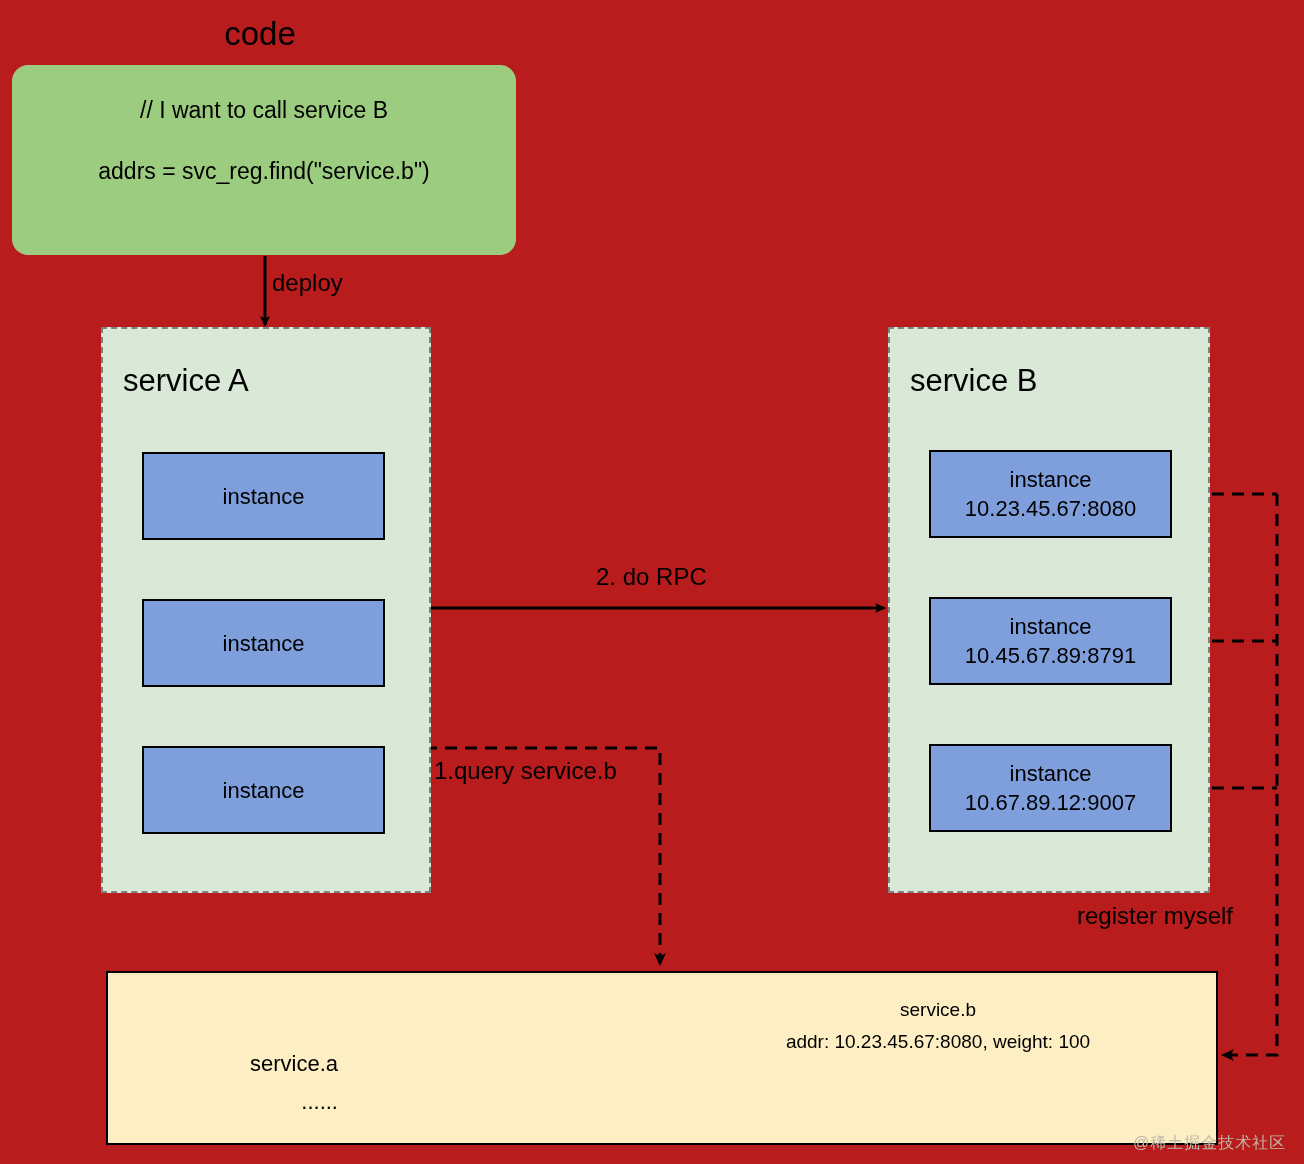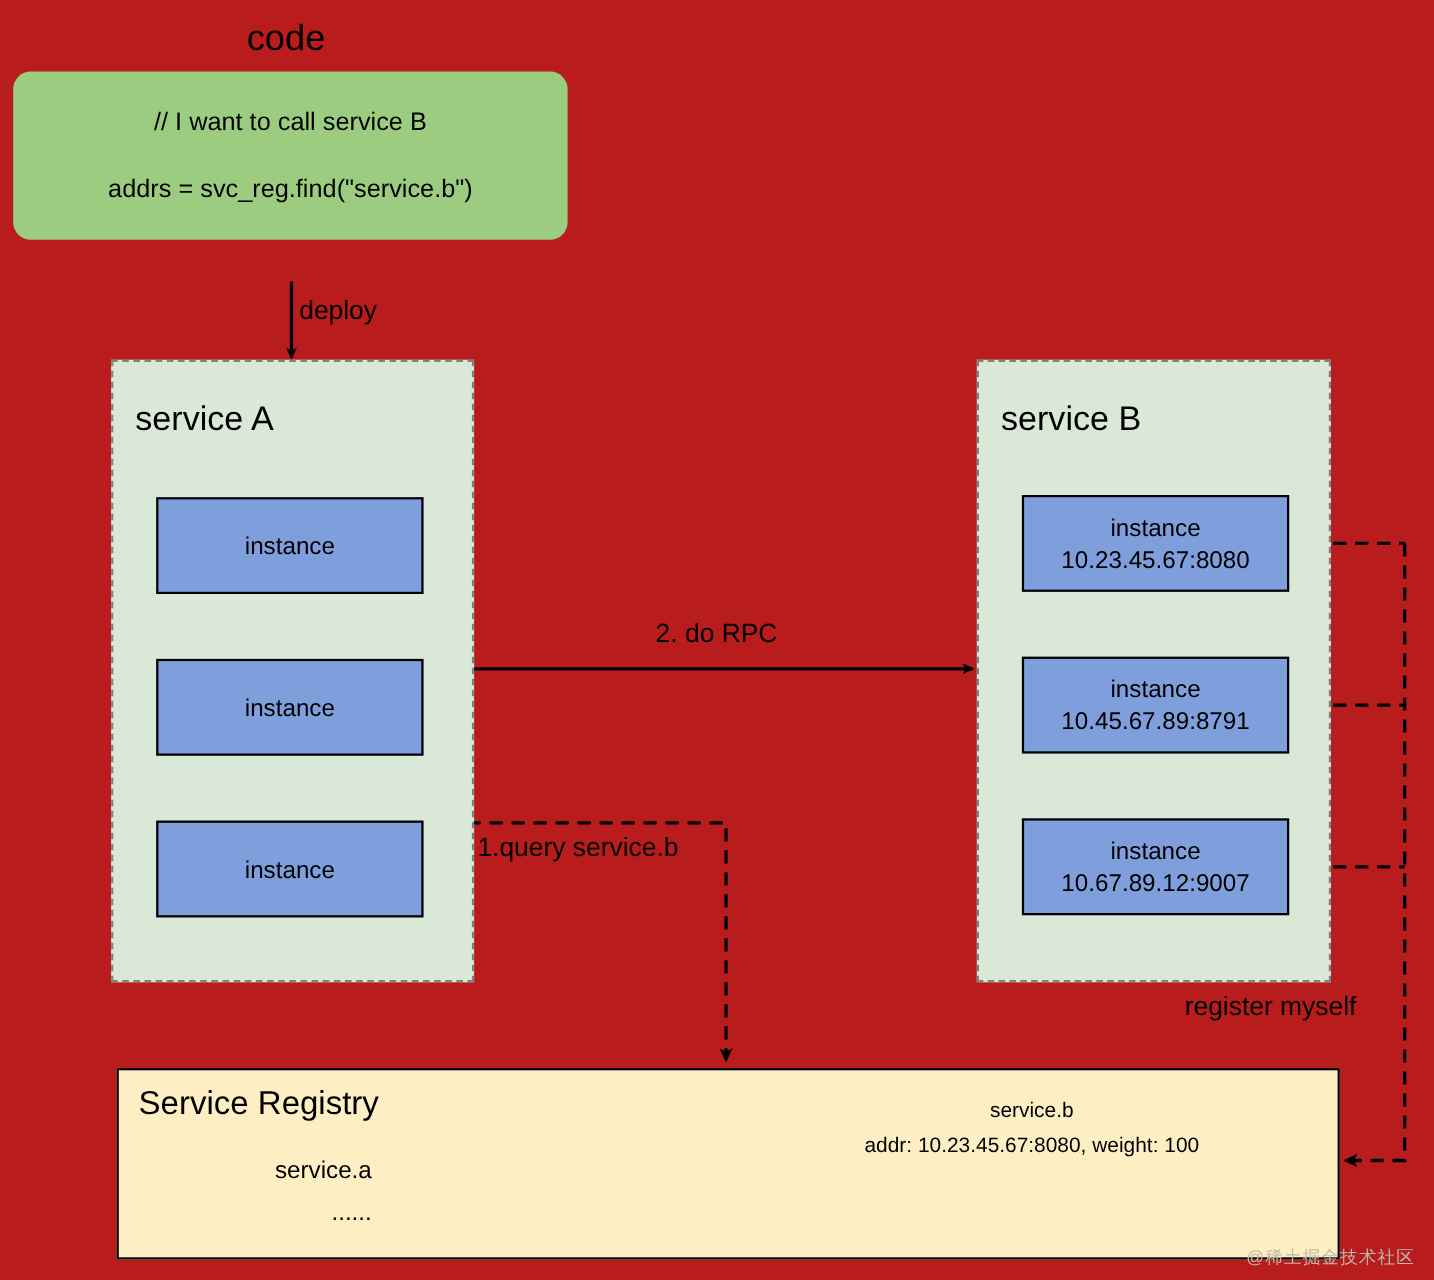"// I want to call" #code-block { height: 153px -> 190px }
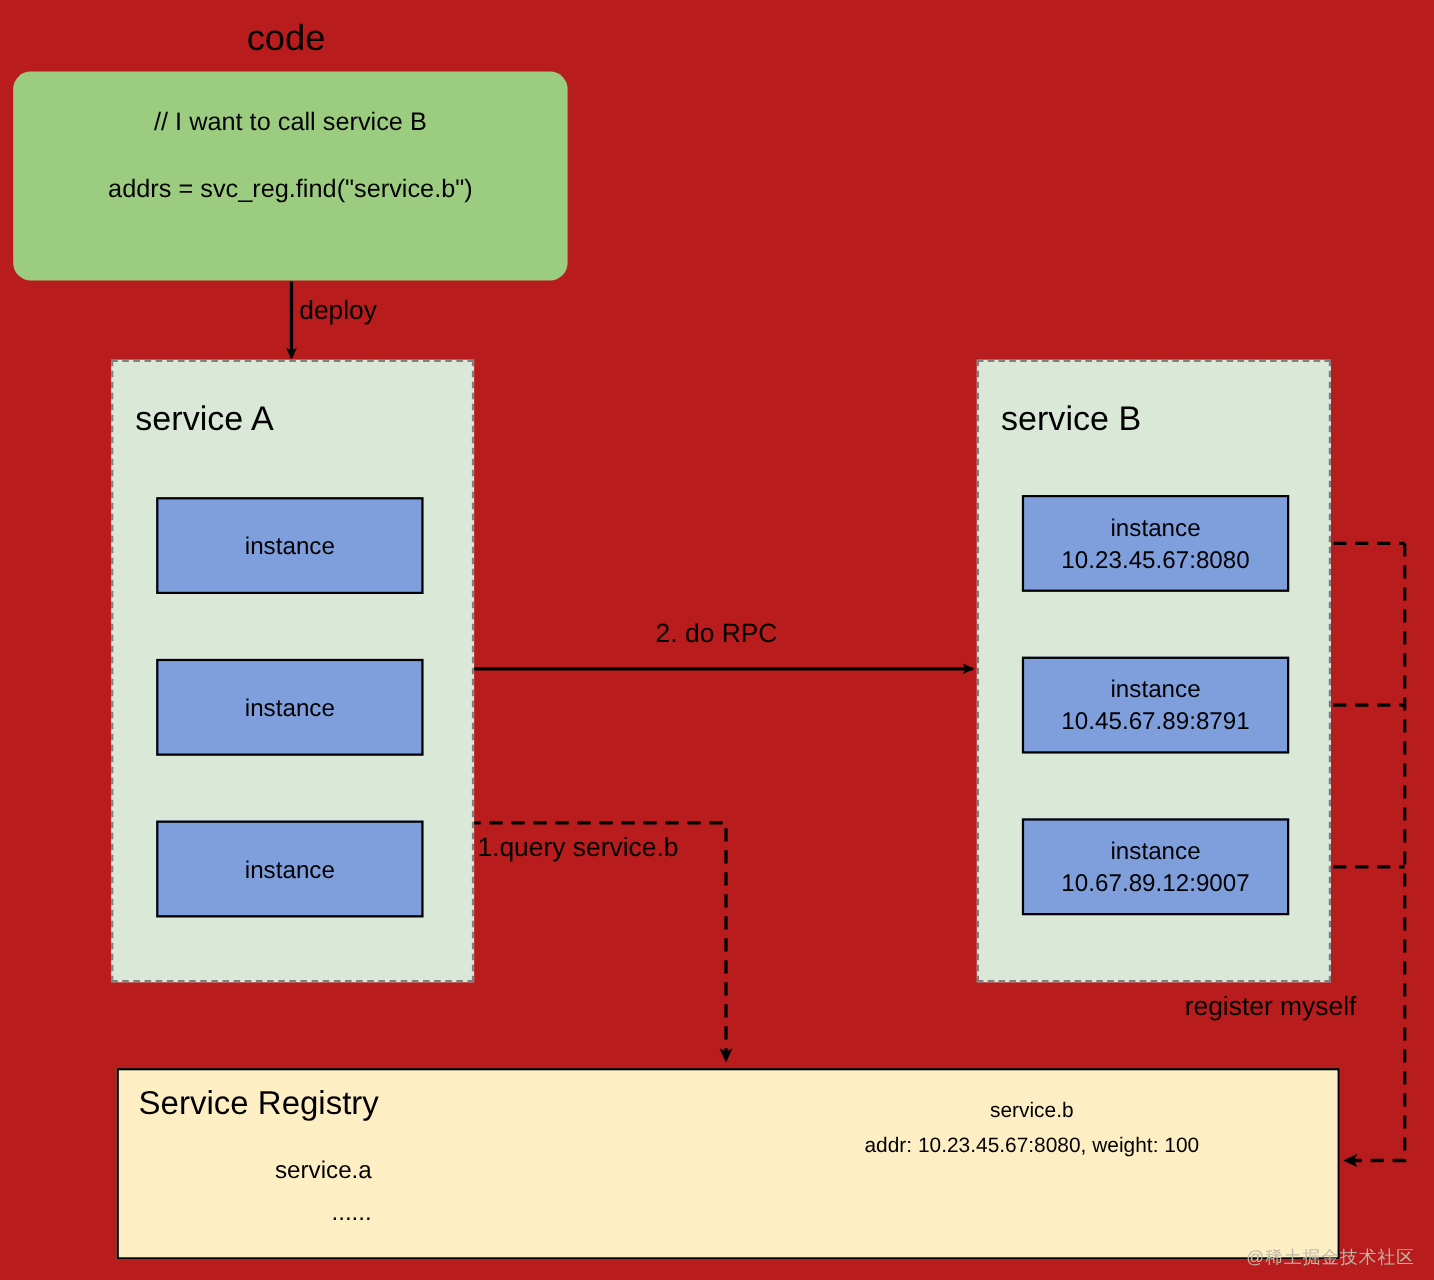"Service Registry" div { html: <div>Service Registry</div> -> none }
